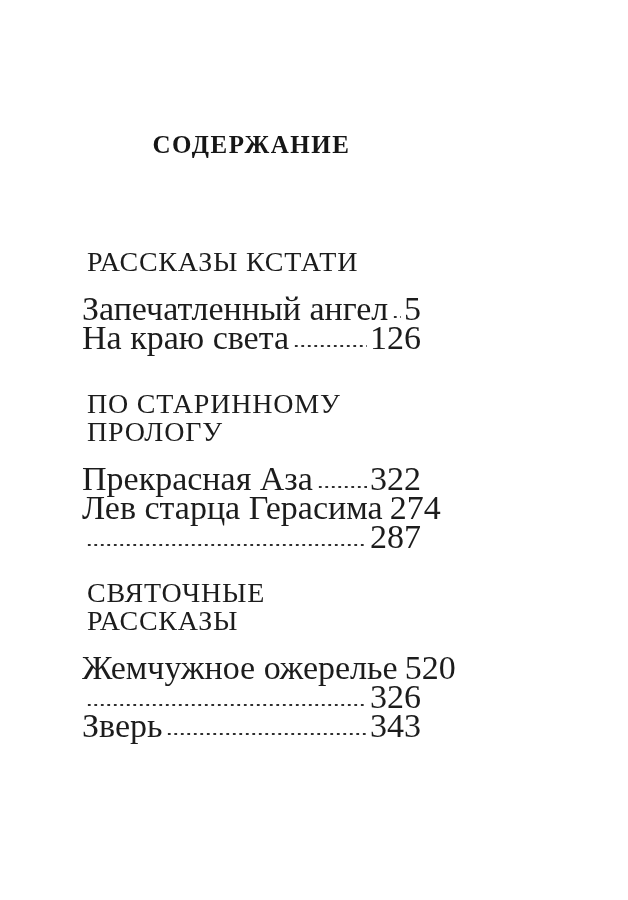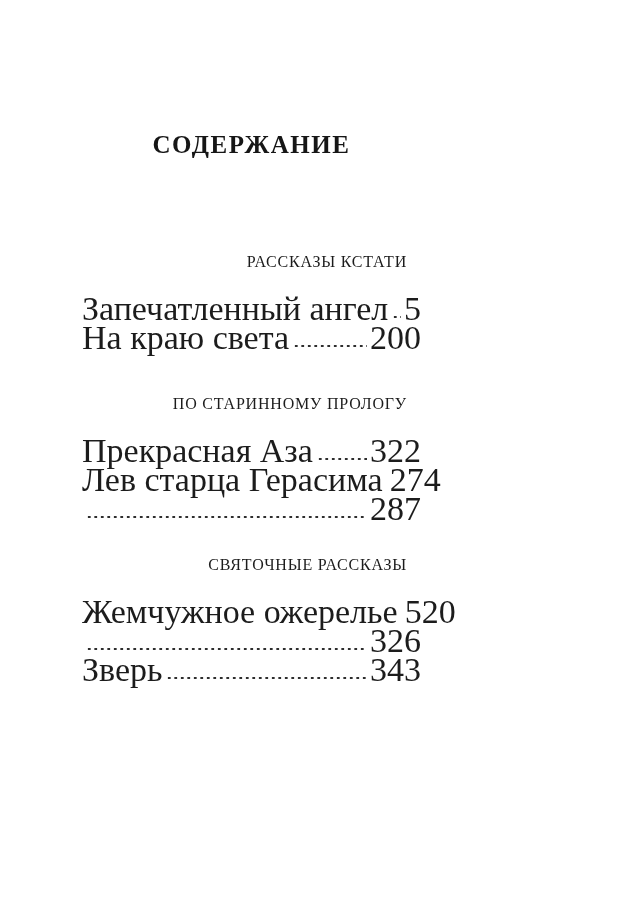"РАССКАЗЫ КСТАТИ" .section-heading { font-size: 16px -> 28px; margin: 14px -> 5px; text-align: right -> left }
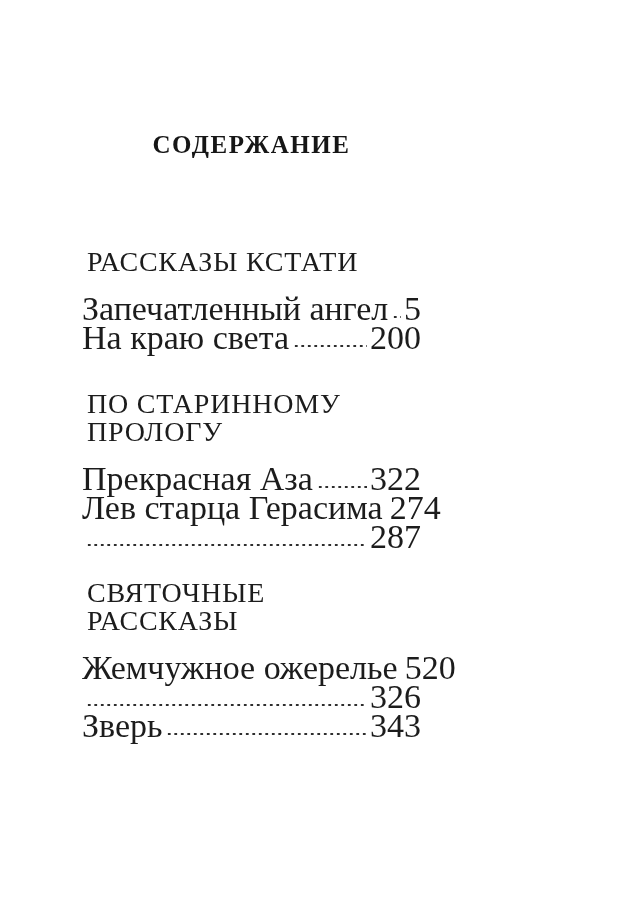"200" span.entry-page { text: 200 -> 126 }
